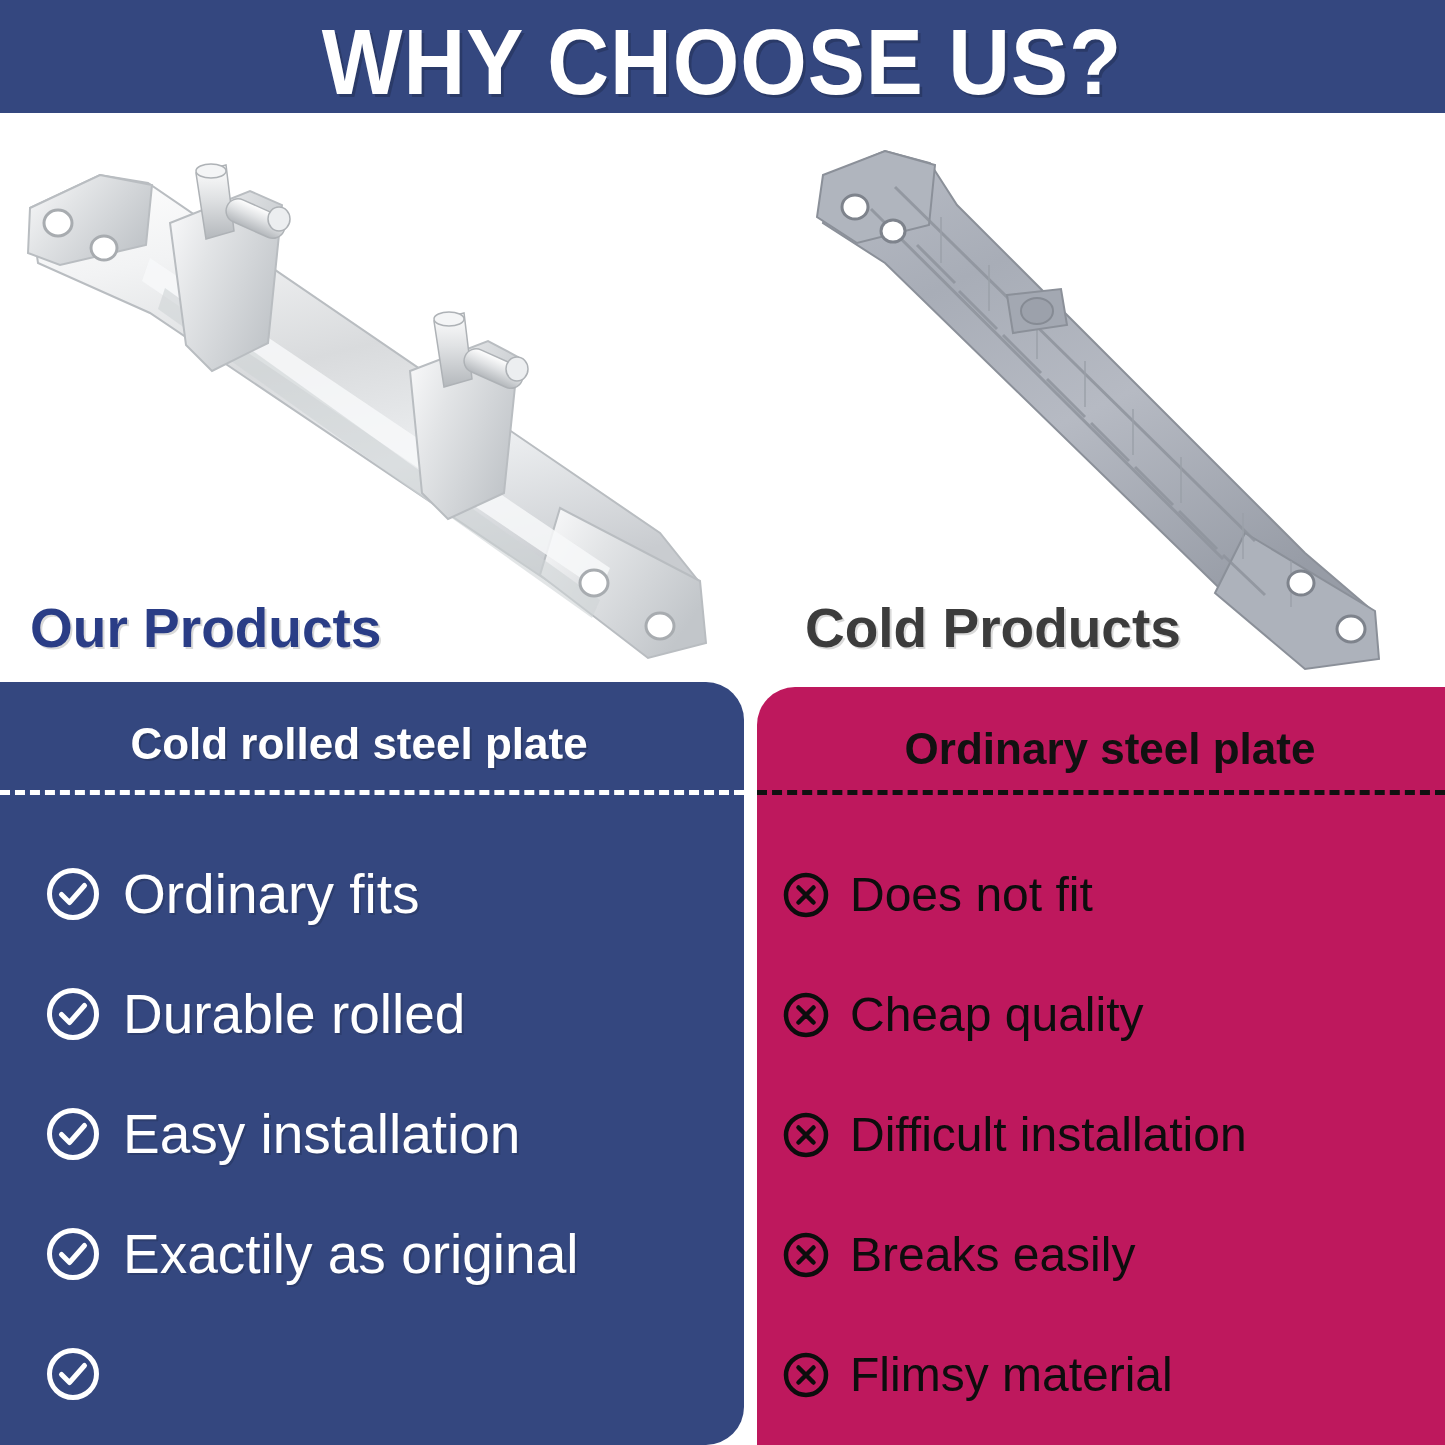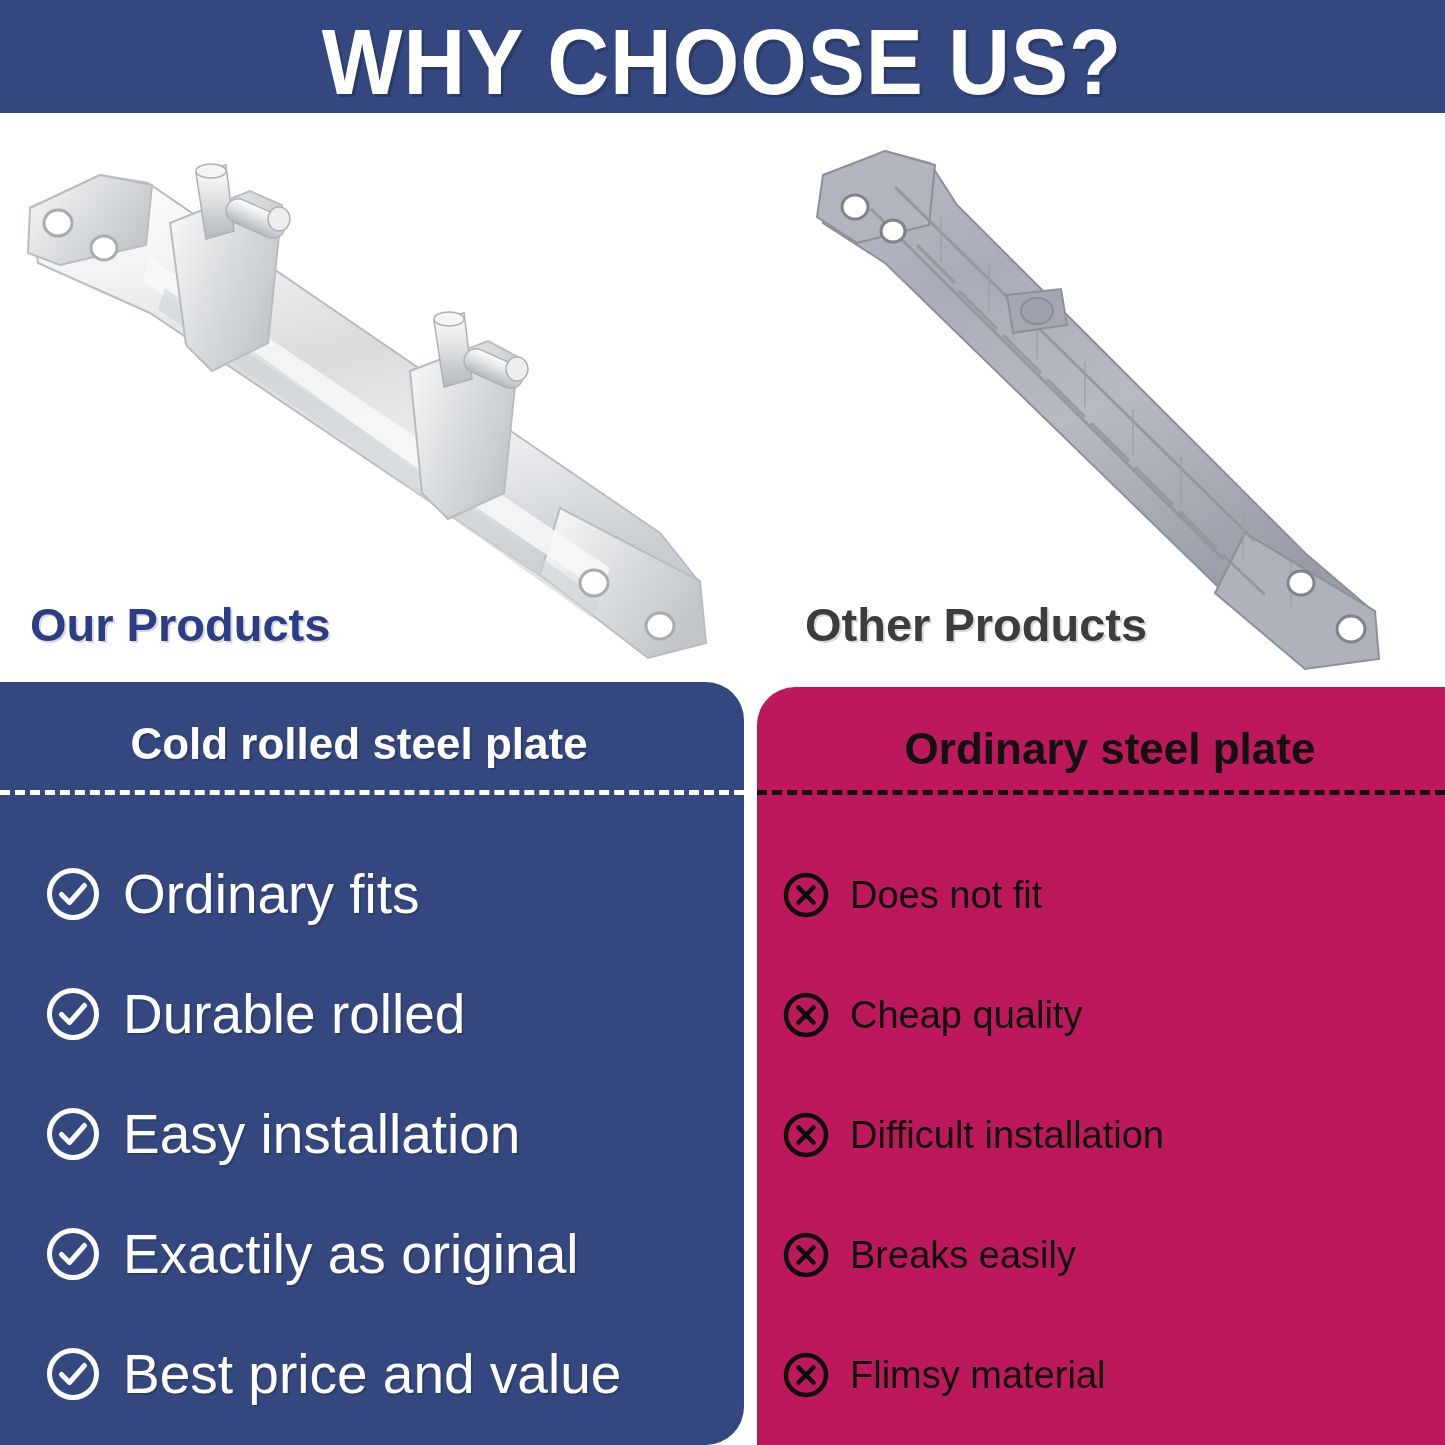"Our Products" .photo-caption { font-size: 47px -> 55px }
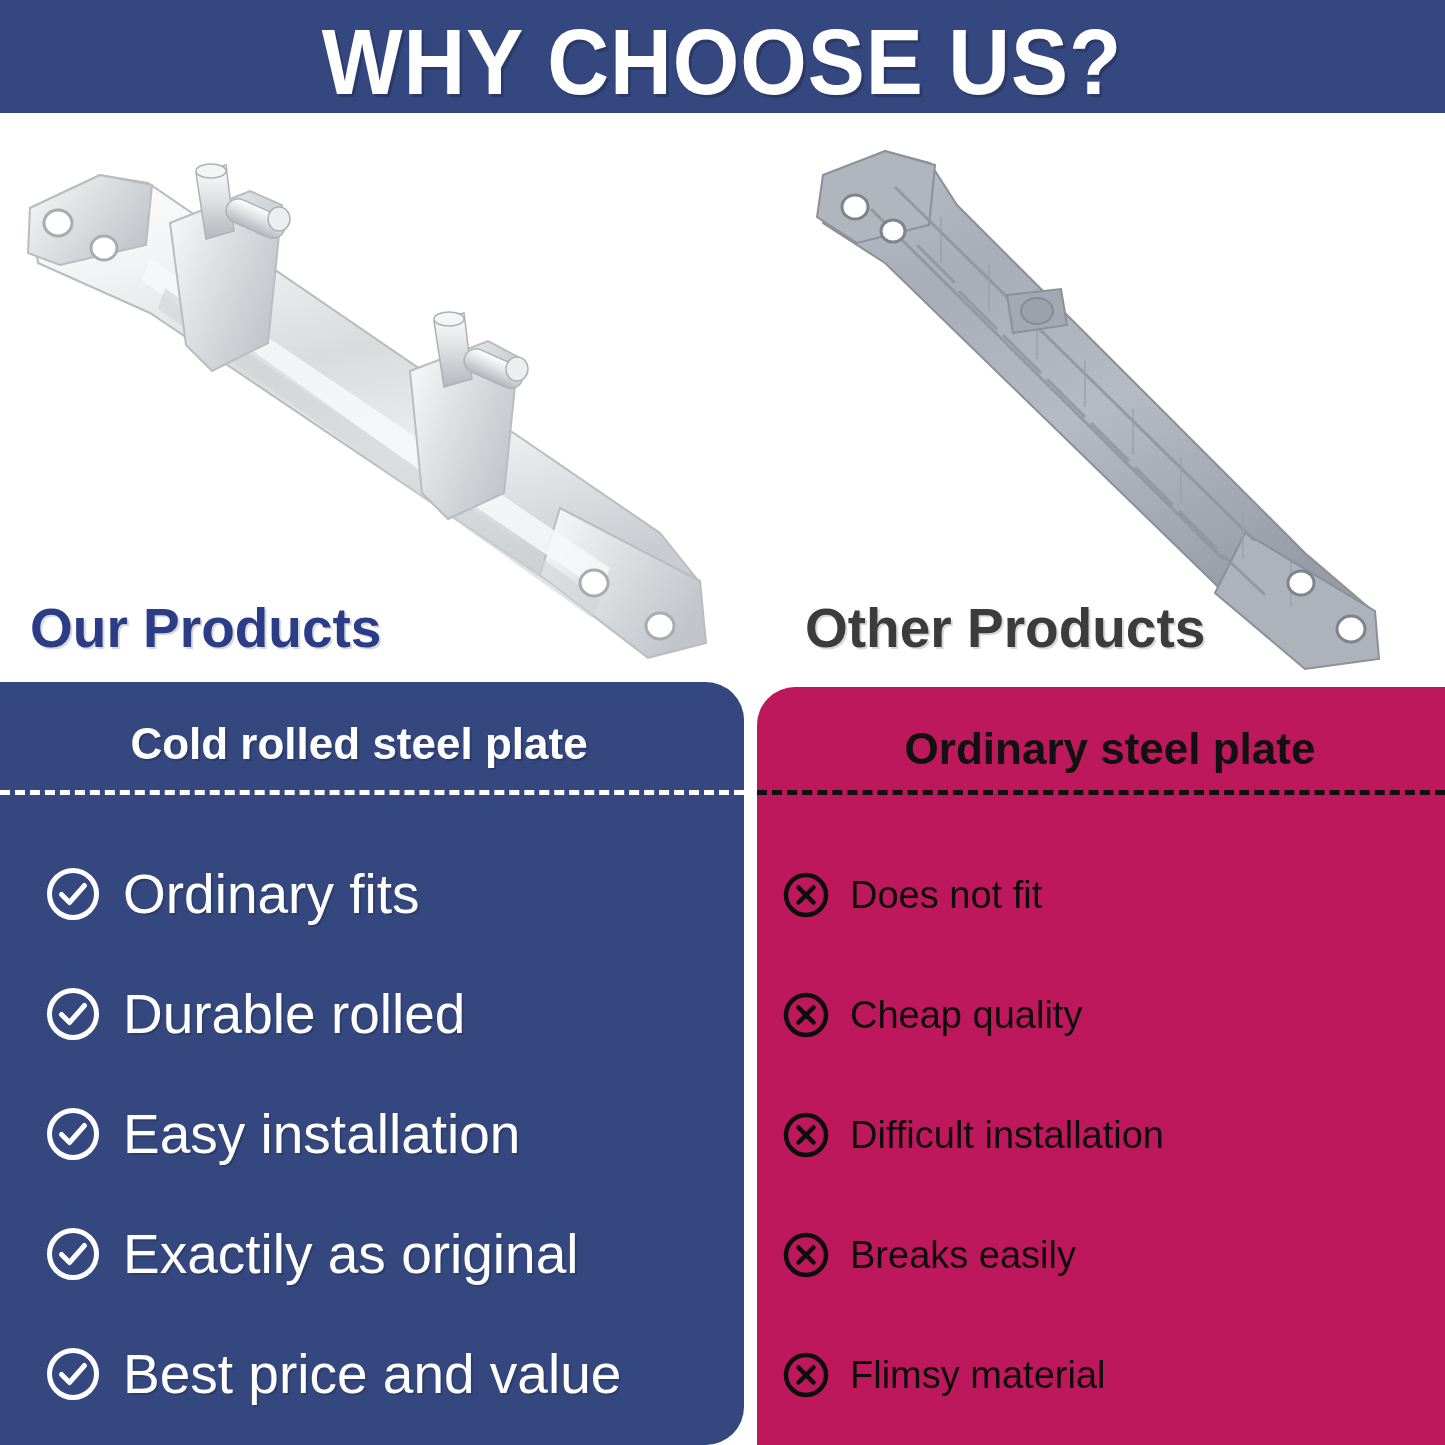"Other Products" div.photo-caption { text: Other -> Cold }
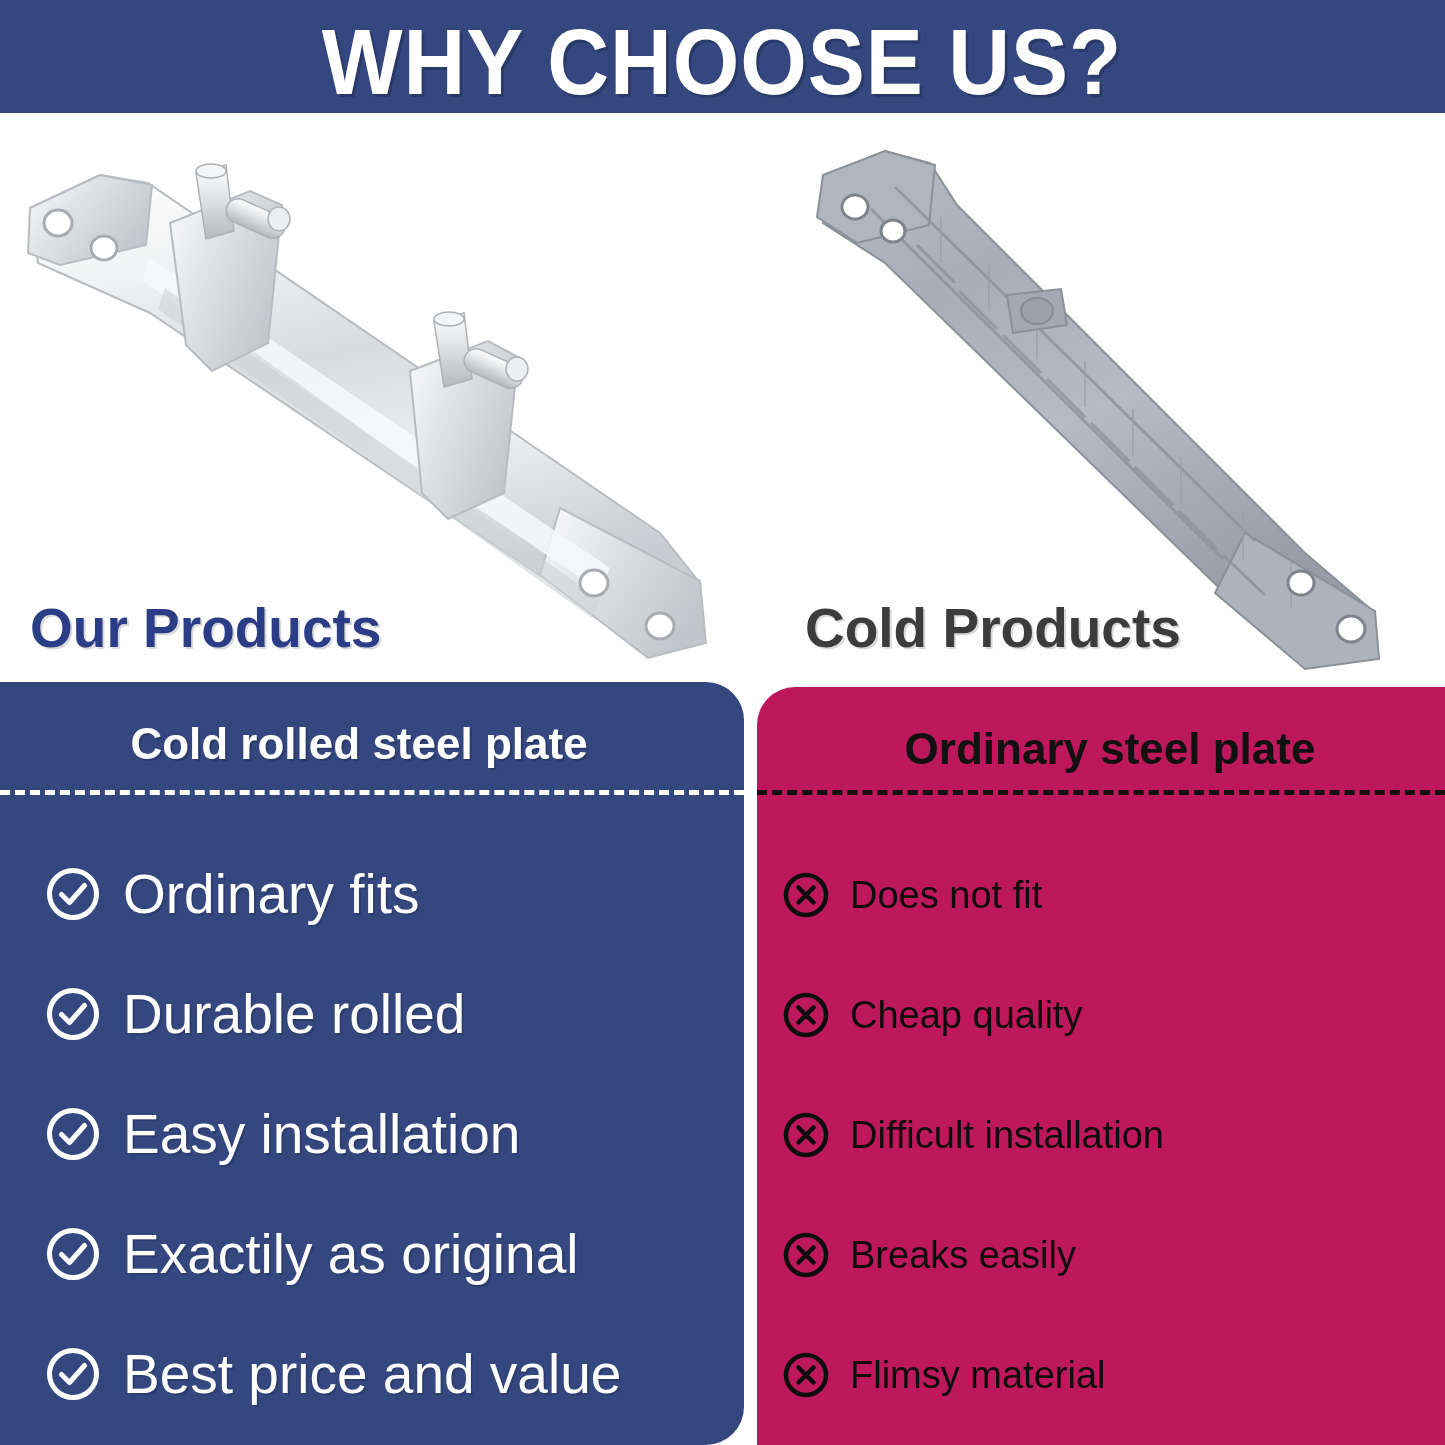"Does not fit" .panel-others .feature-text { font-size: 38px -> 48px }
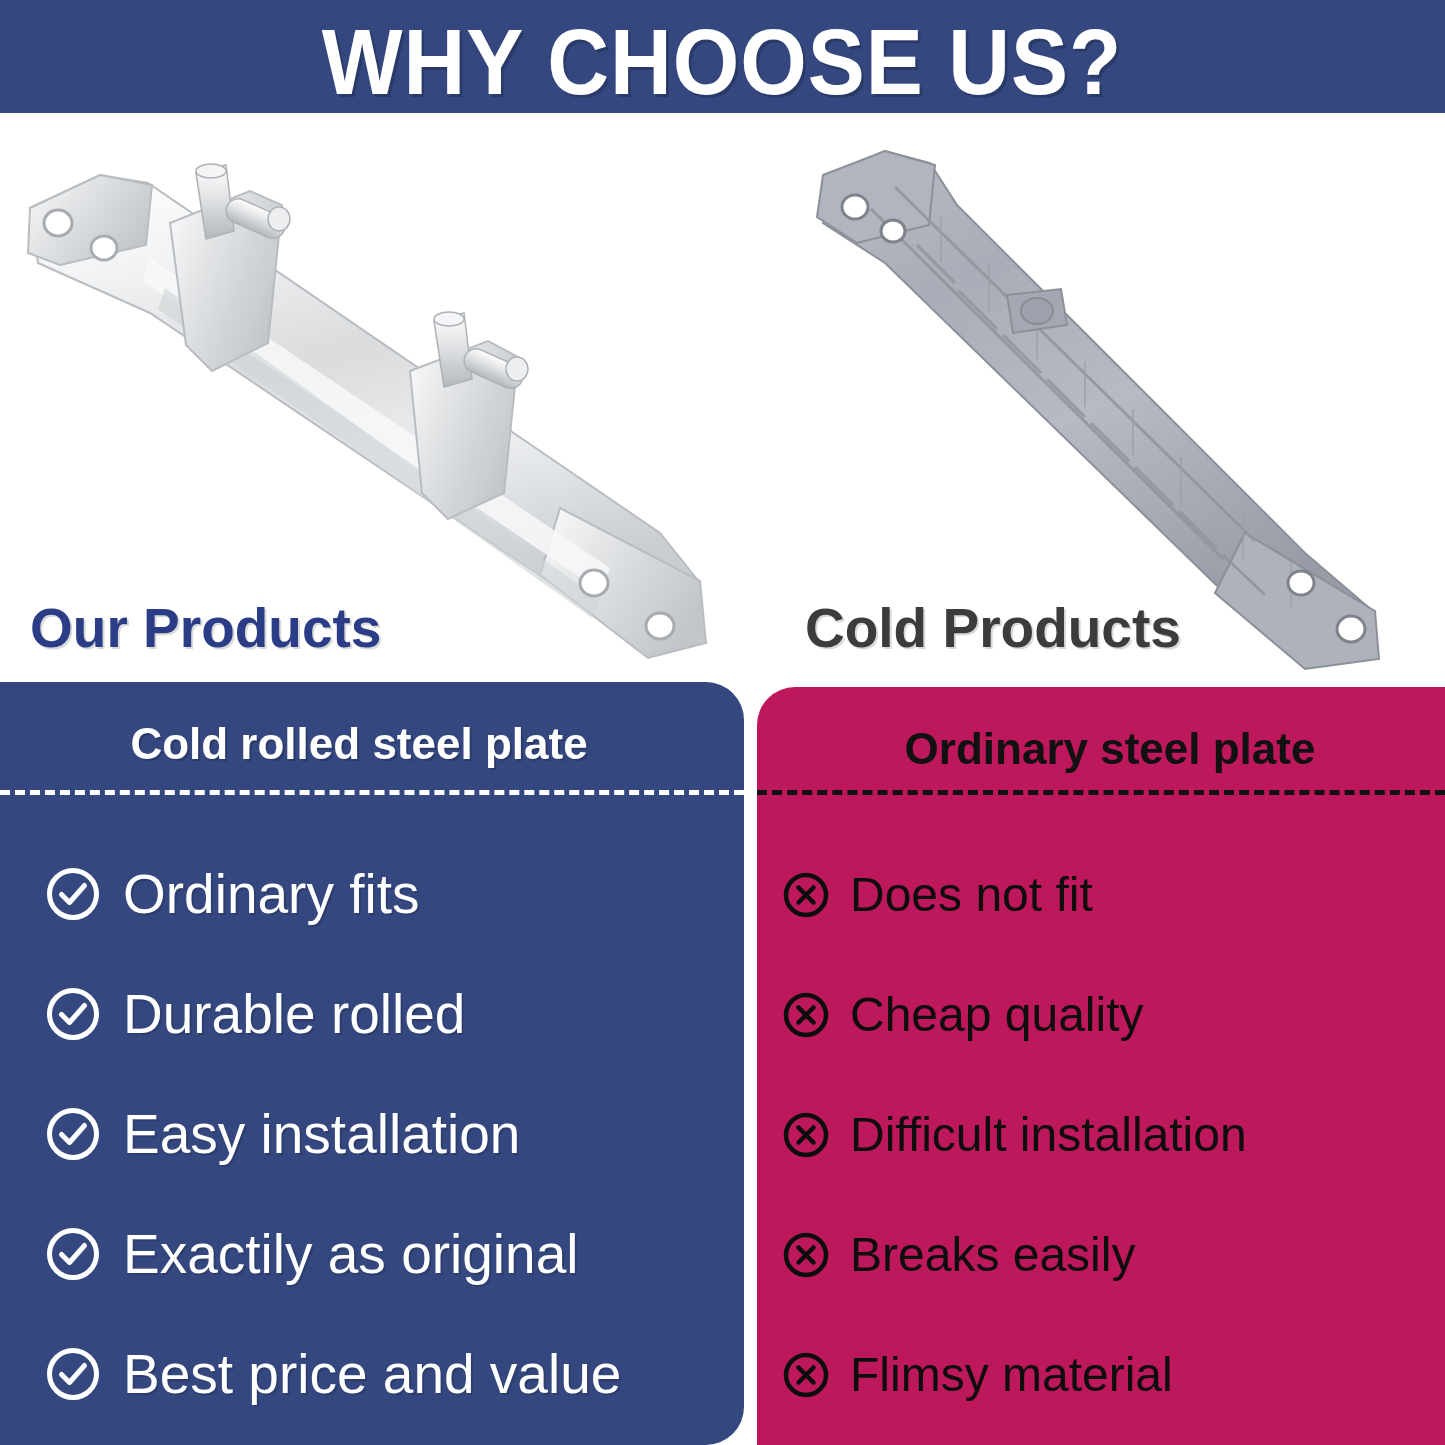"Best price and value" span.feature-text { html: <span>Best price and value</span> -> none }
